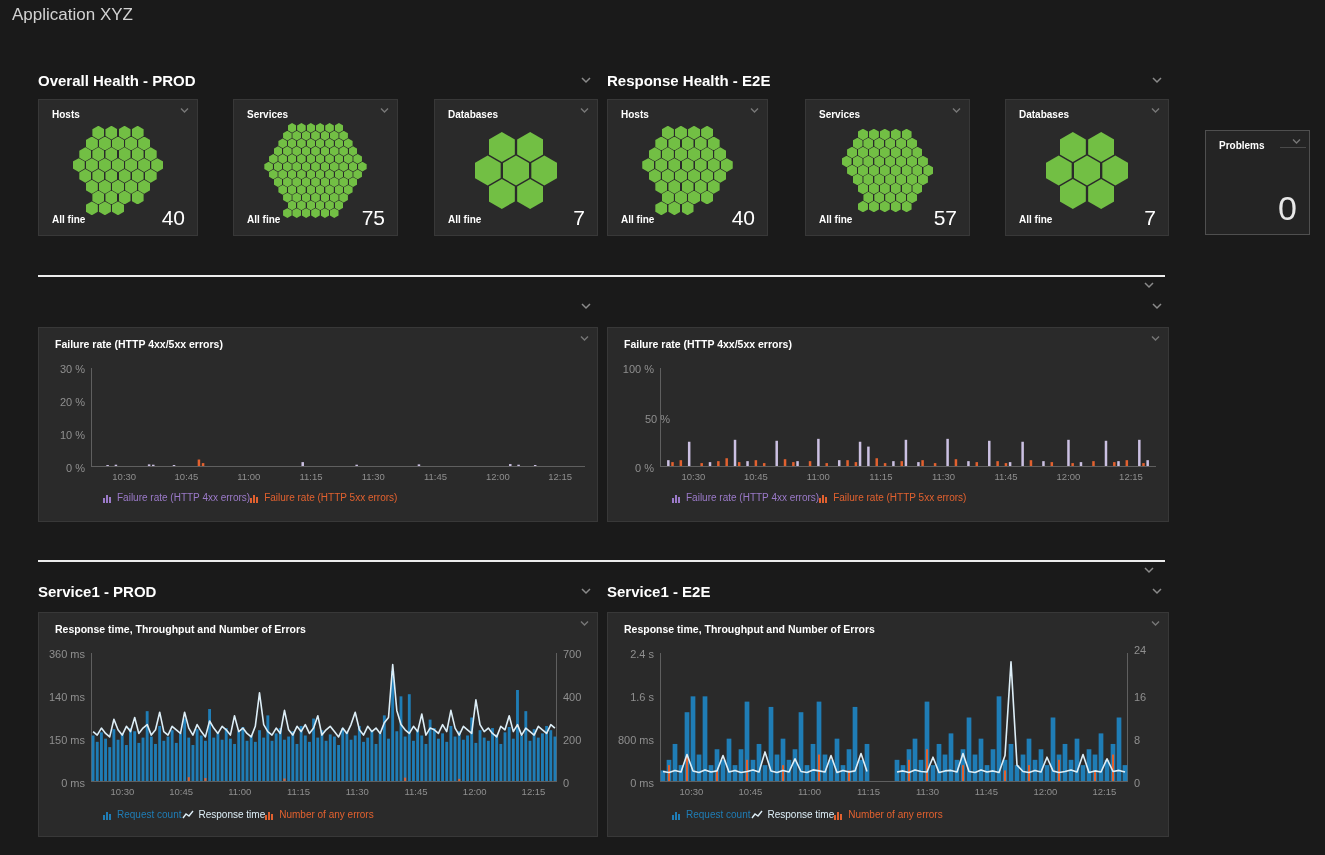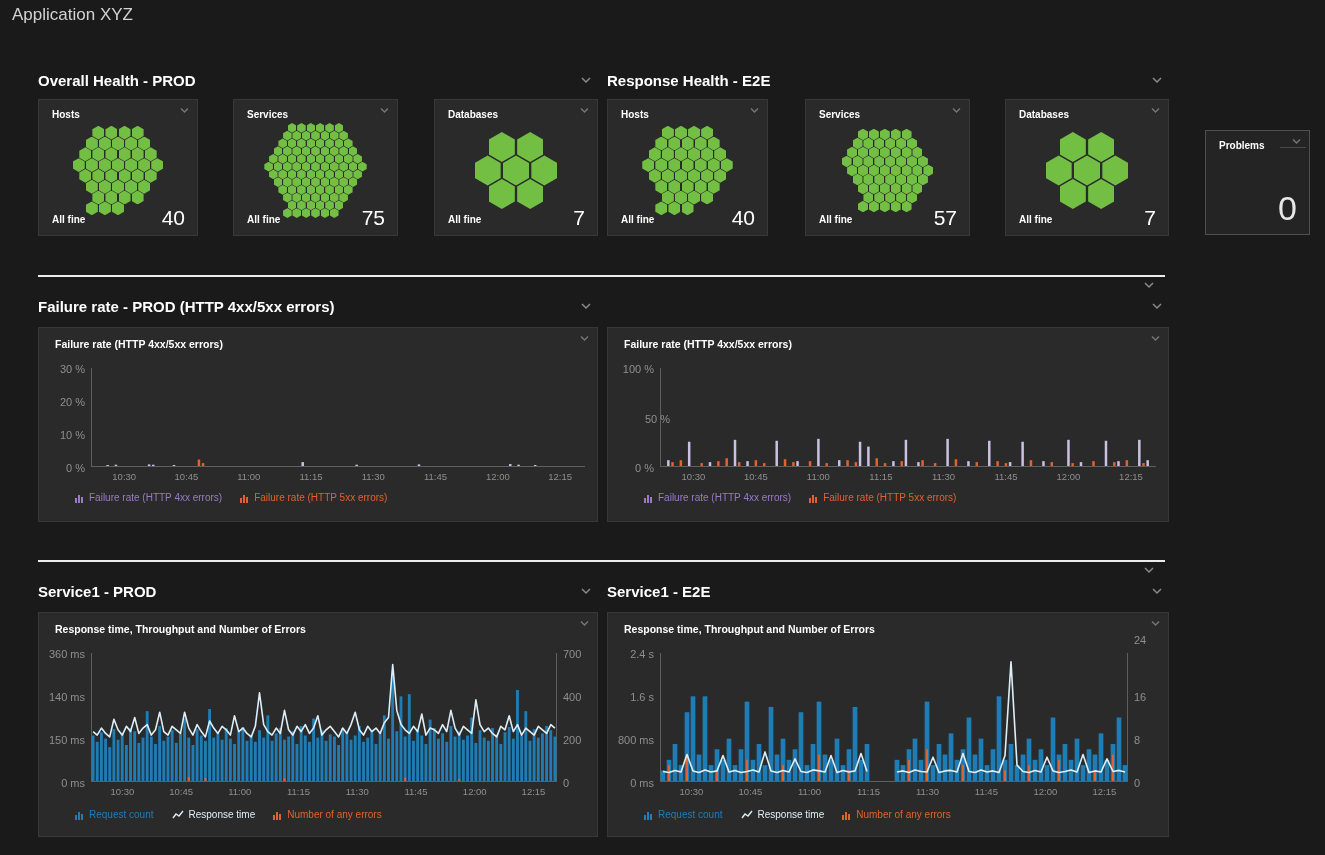"Failure rate - PROD (HTTP" span.txt { html: <span>Failure rate - PROD (HTTP 4xx/5xx errors)</span> -> none }
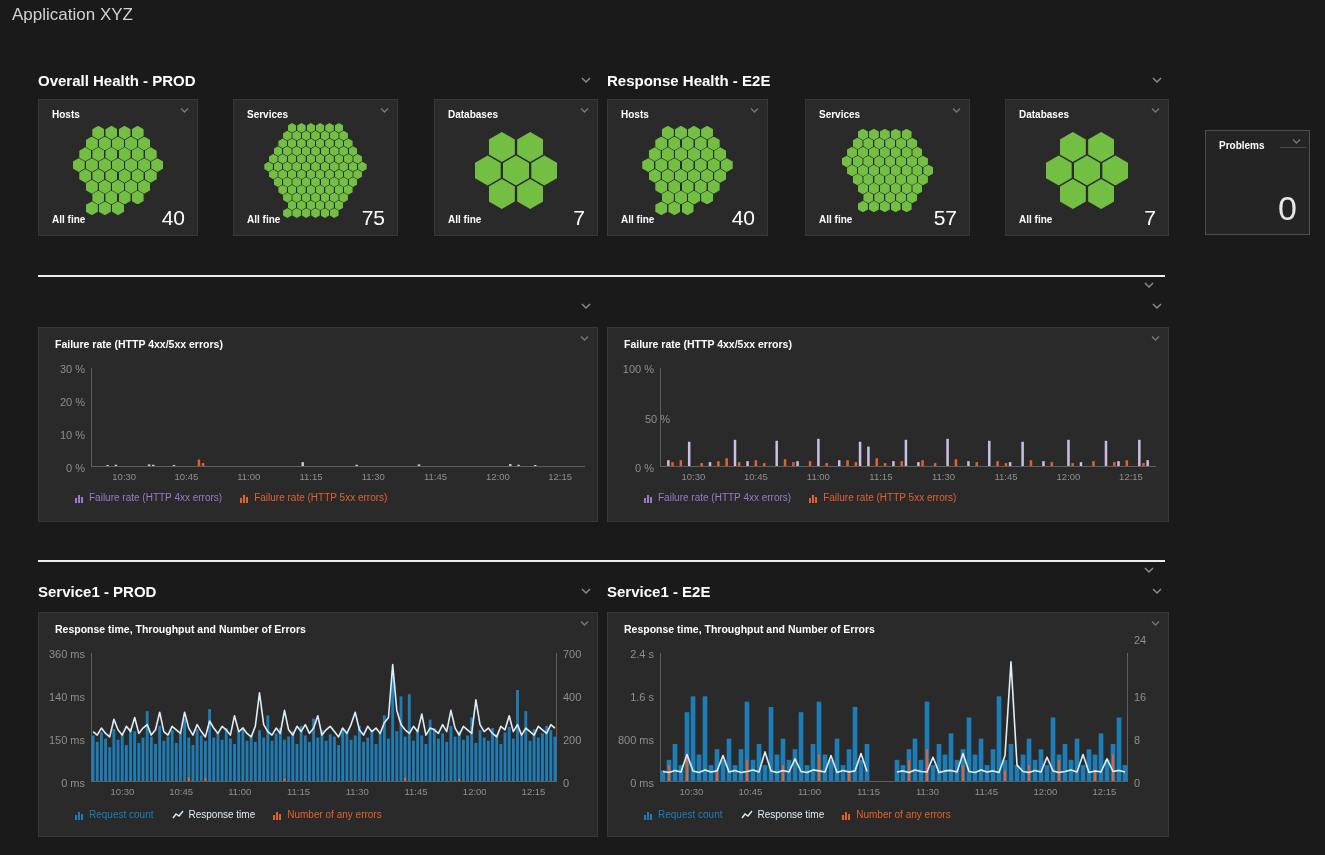"Failure rate (HTTP 4xx errors)" .legend { gap: 18px -> none; left: 36px -> 64px }
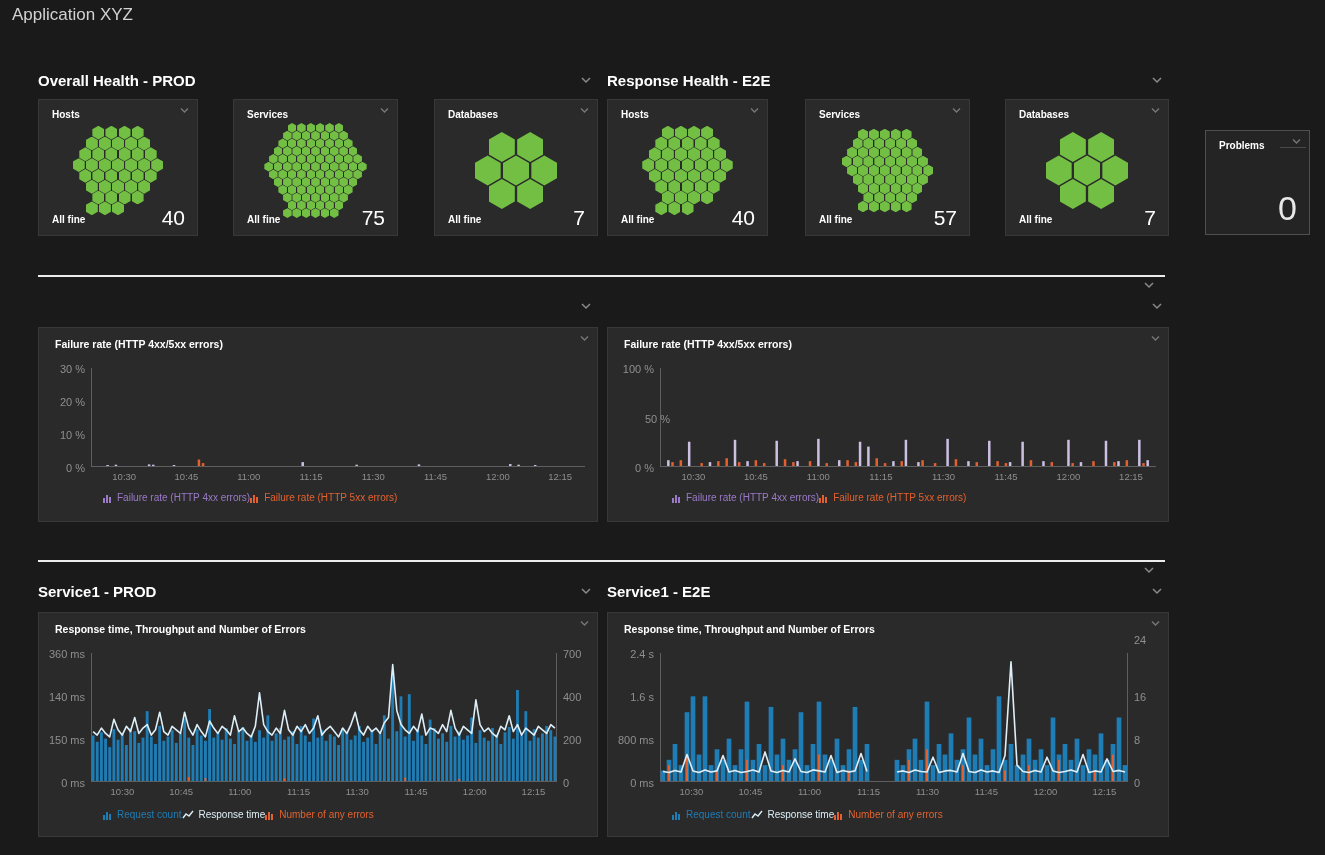"24" span.ylab { top: 21px -> 31px }
